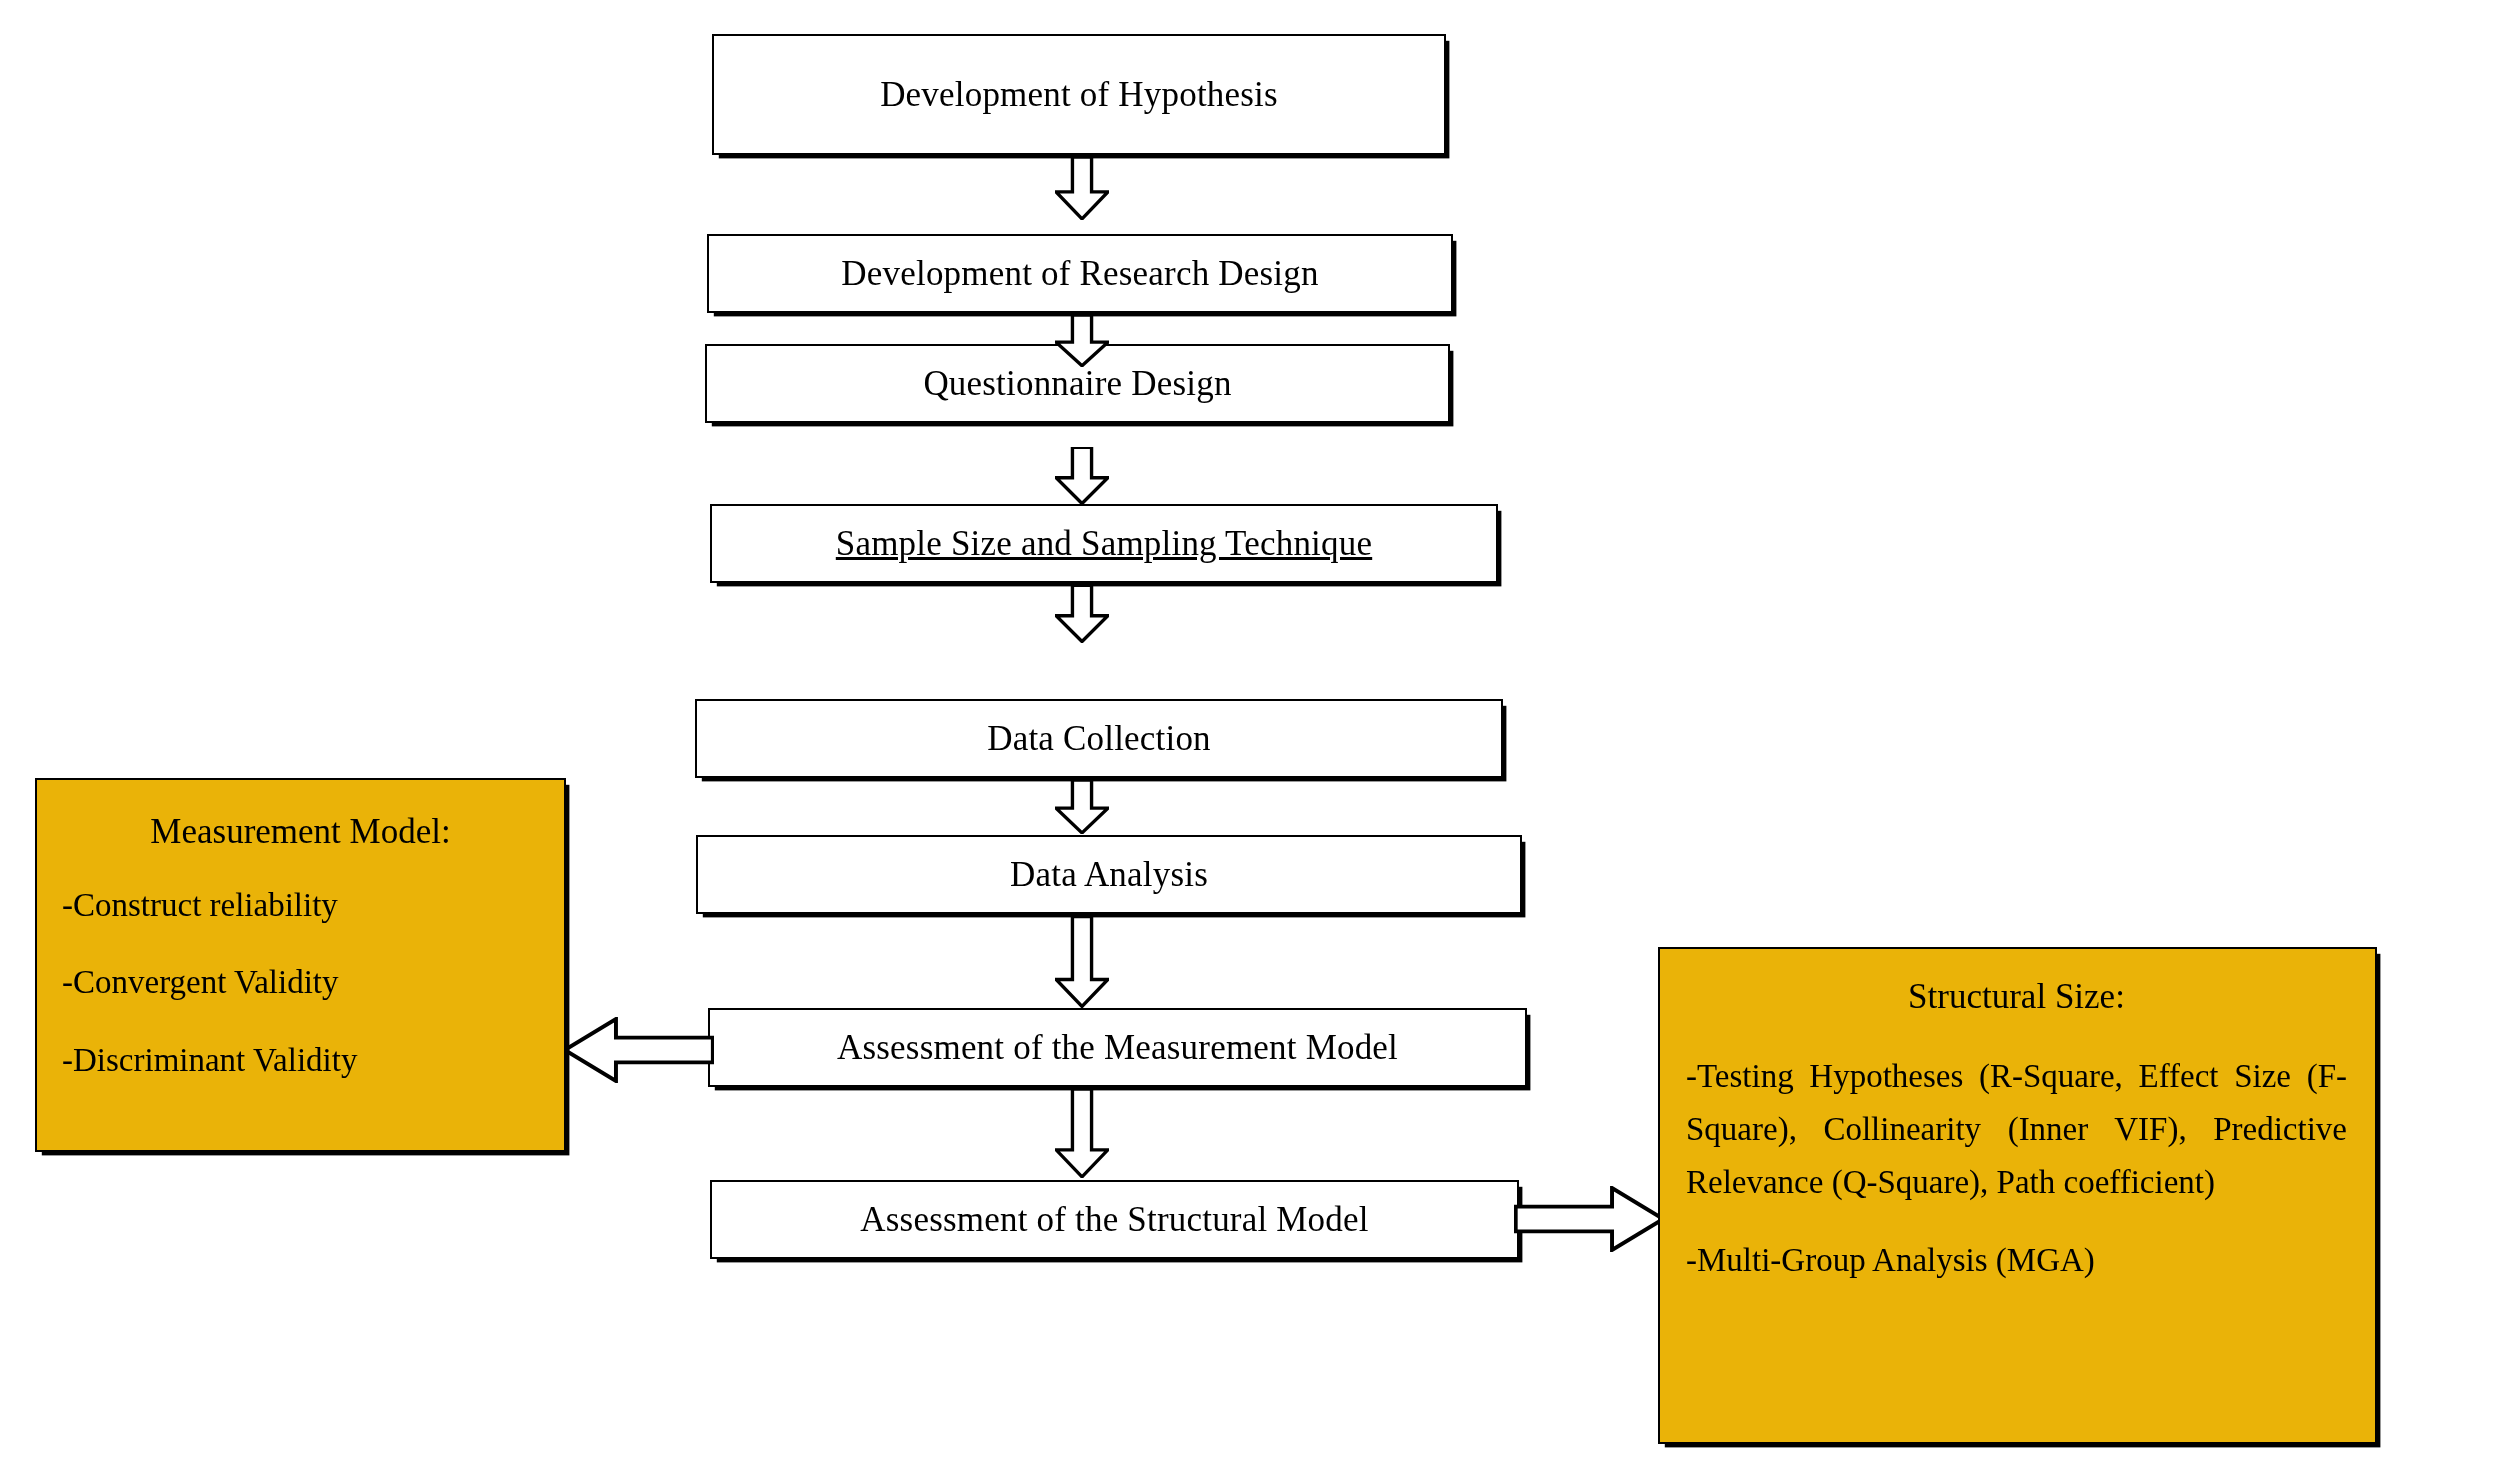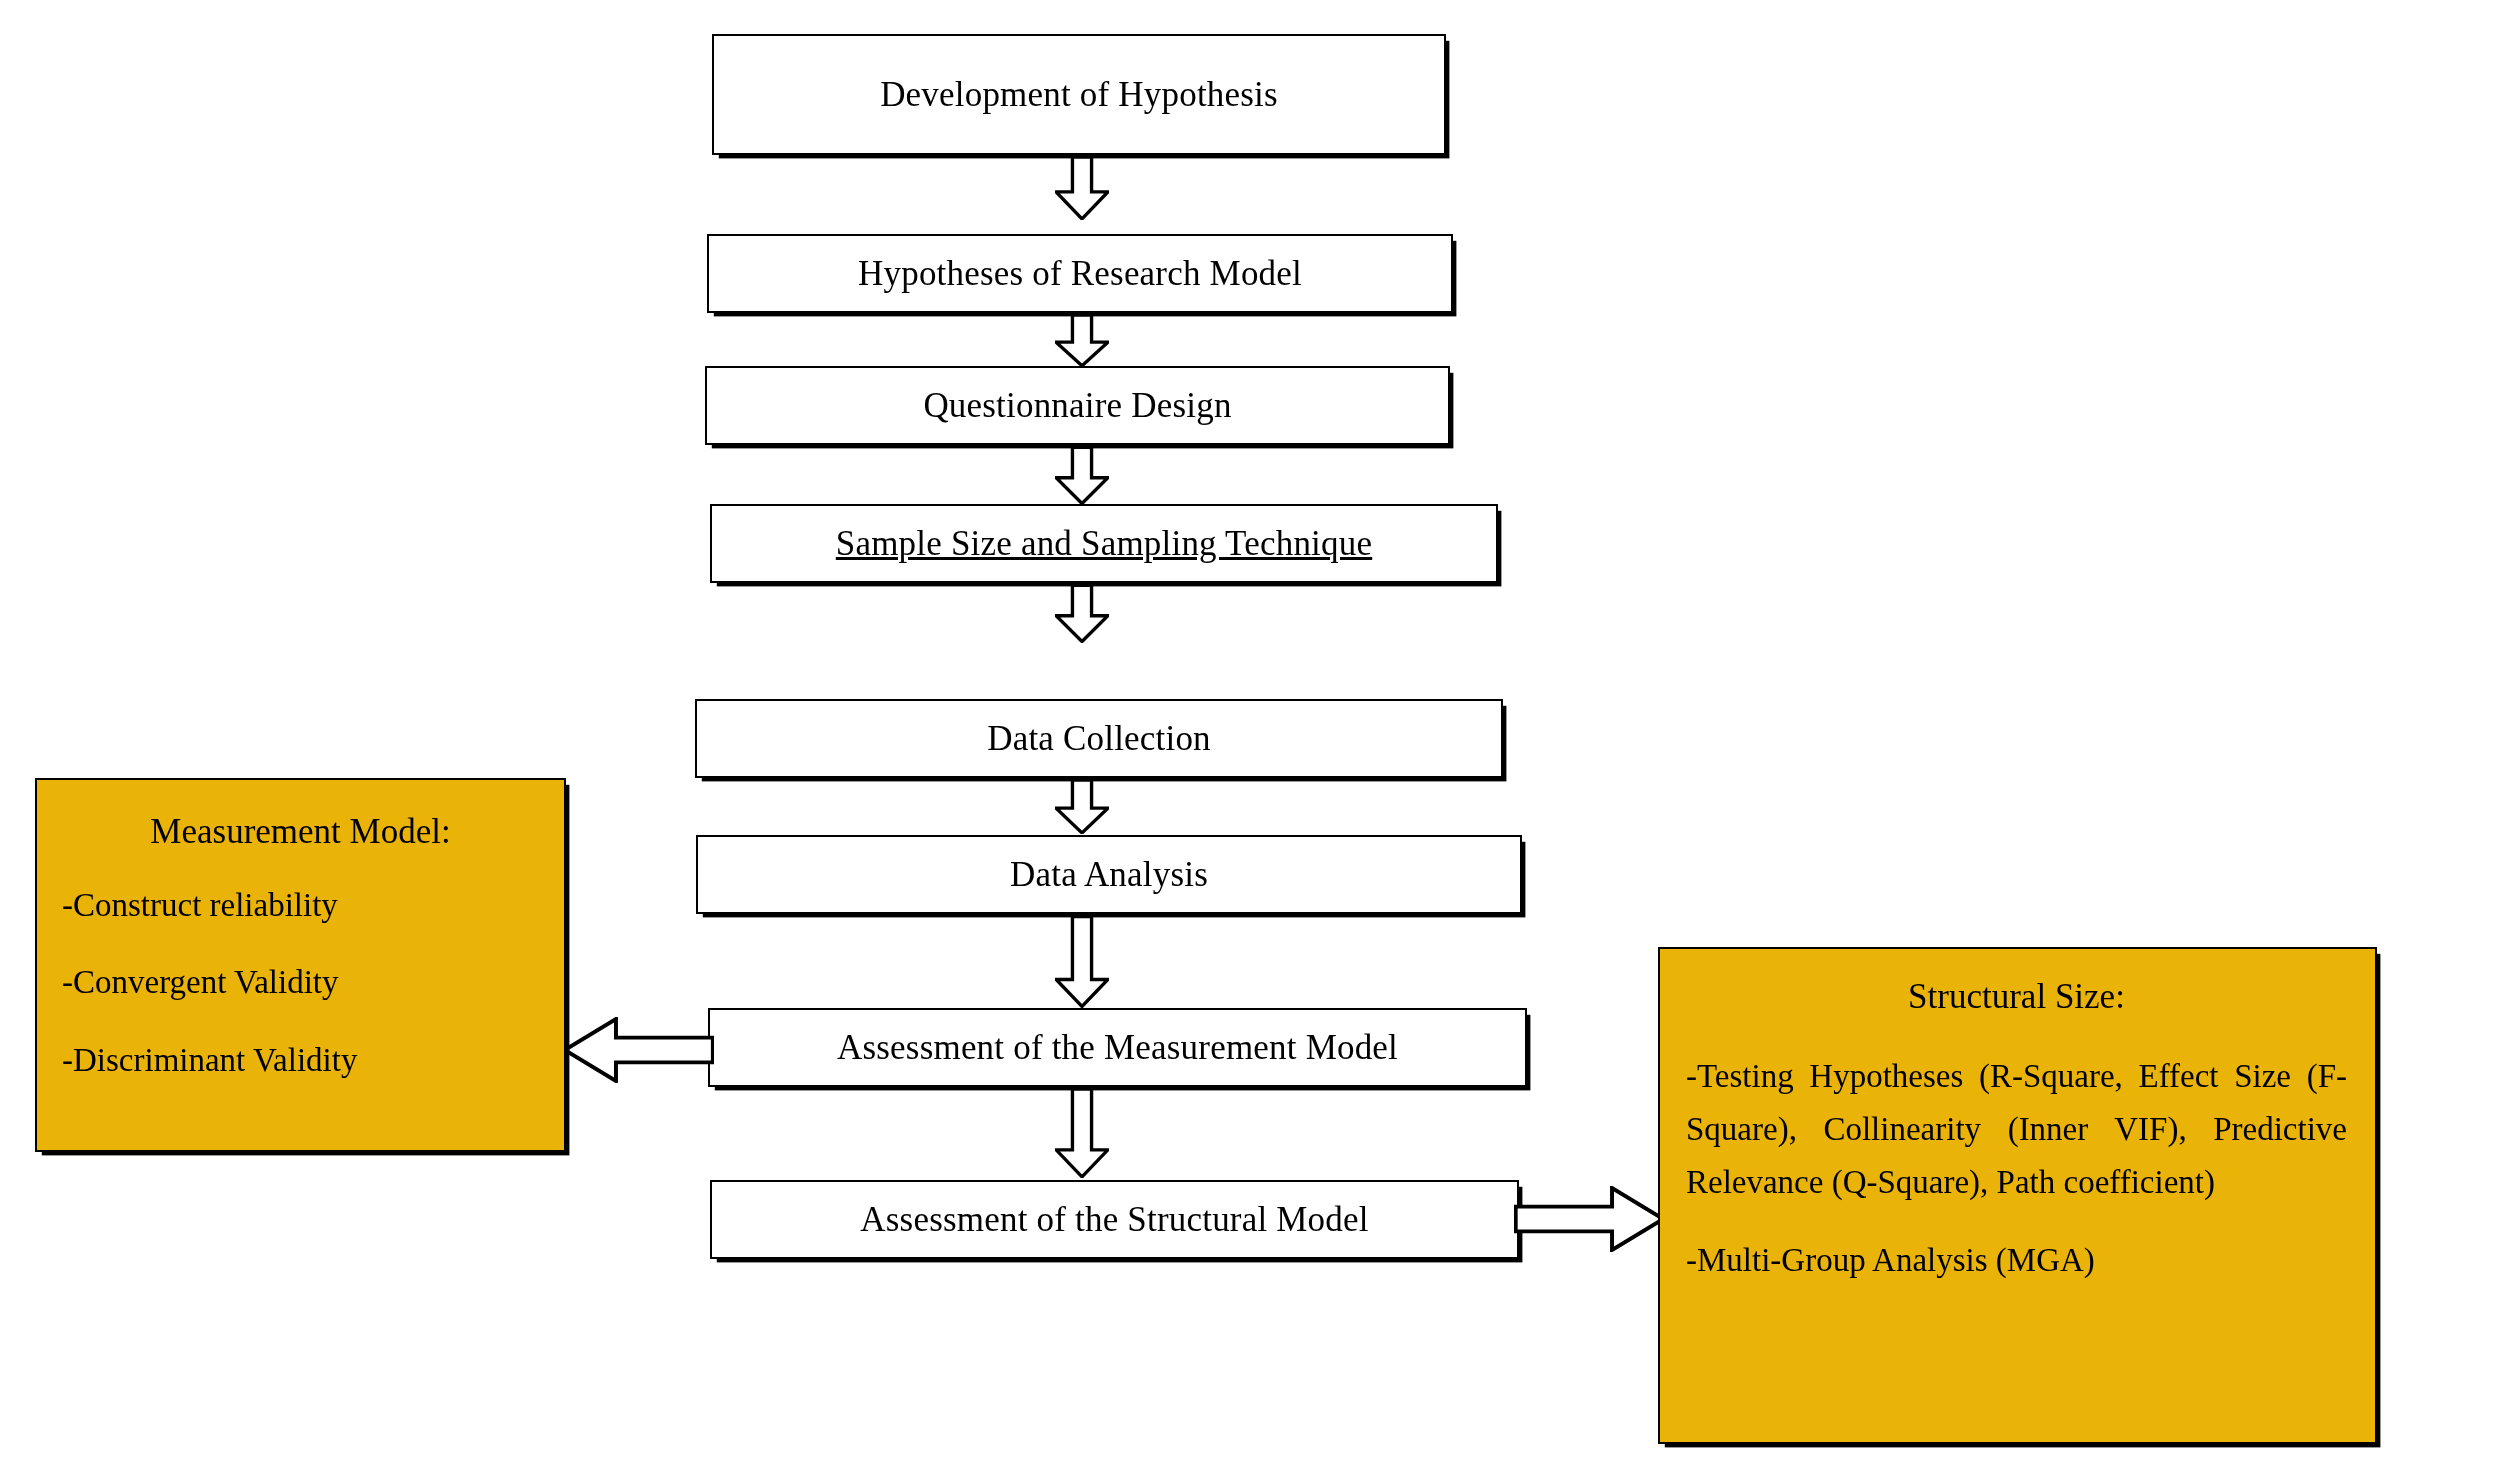"Hypotheses of Research Model" div.ptext { text: Hypotheses of Research Model -> Development of Research Design }
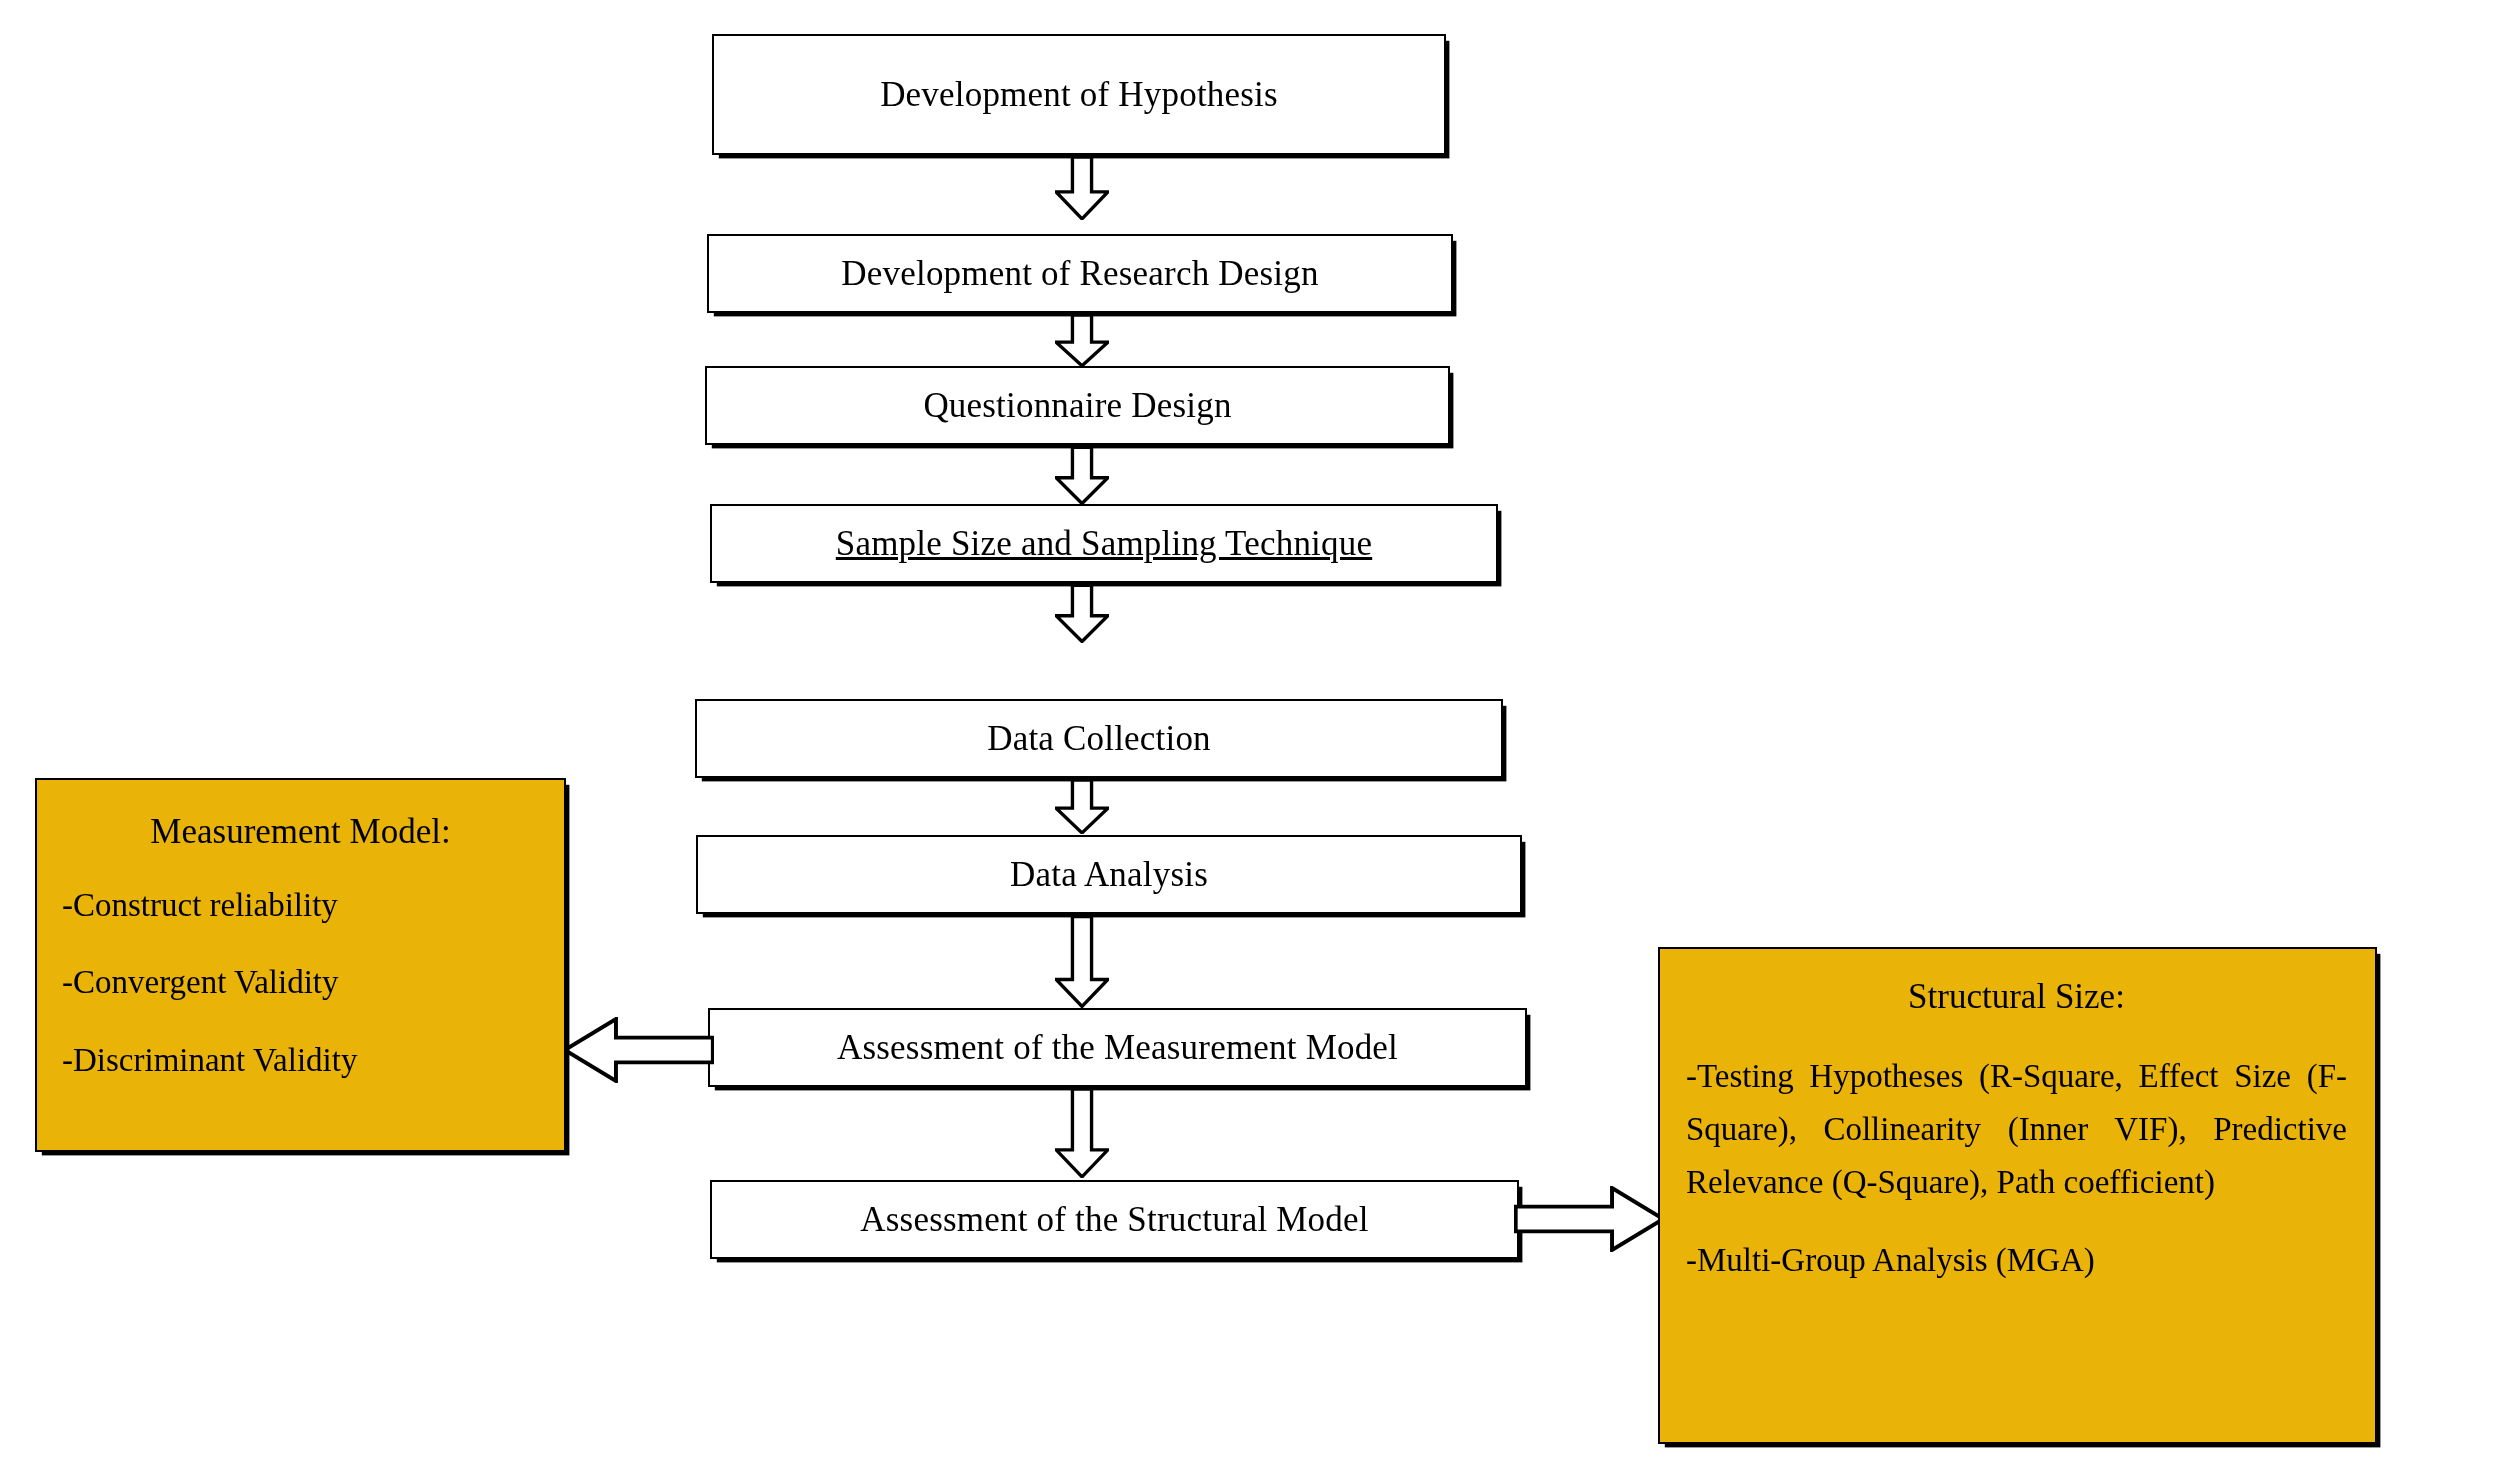"Questionnaire Design" div.pbox { top: 366px -> 344px }
